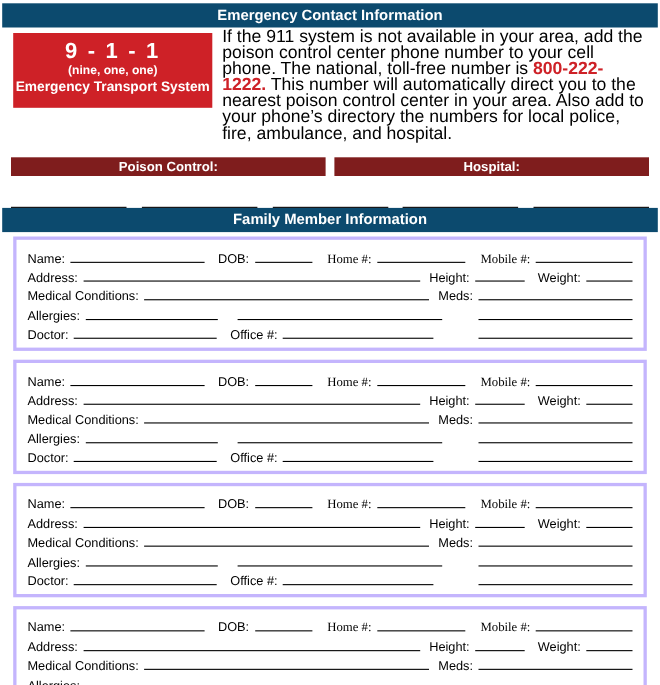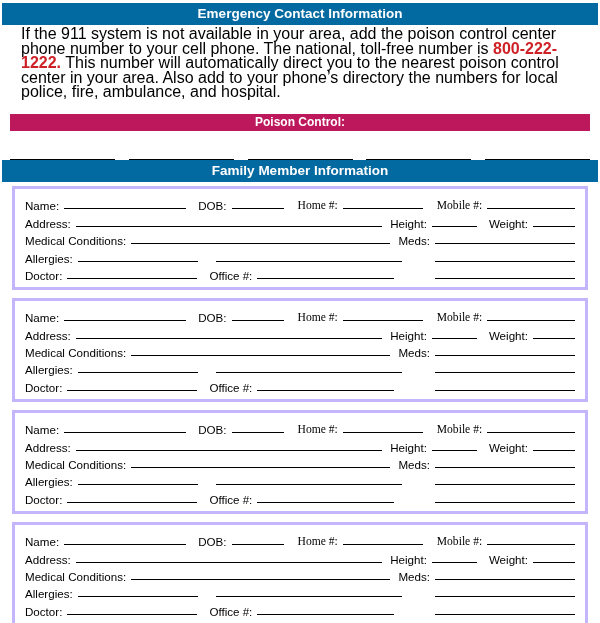"Emergency Contact Information" .bar { background: #0369a1 -> #0c4a6e }
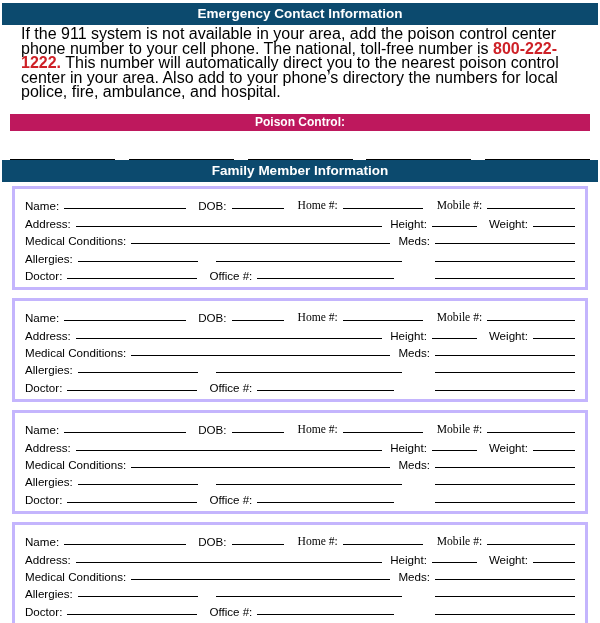"9 - 1 - 1" div.box911 { html: none -> <div> <div>9 - 1 - 1</div> <div>(nine, one, one)</div> <div>Emergency Transport System</div> </div> }
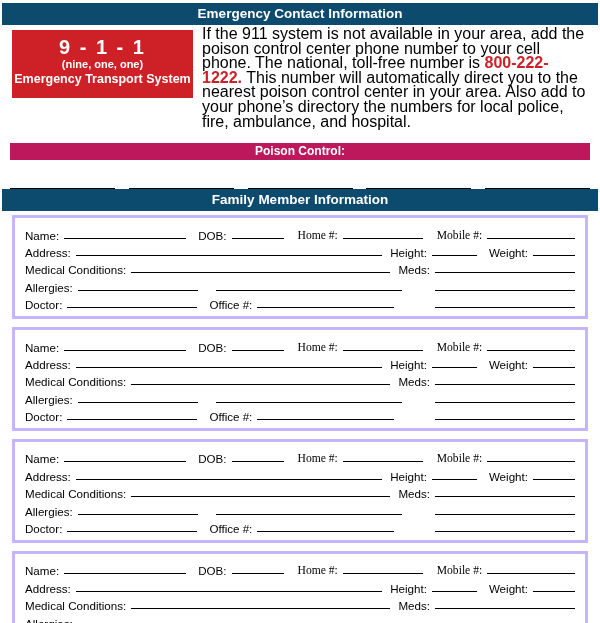"Poison Control:" .enum-box { background: #be185d -> #7f1d1d }
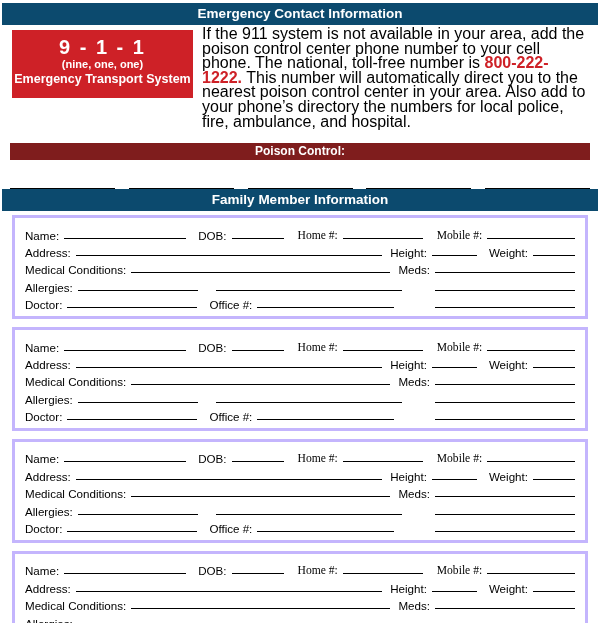"Hospital:" div.enum-box { html: none -> <div>Hospital:</div> }
